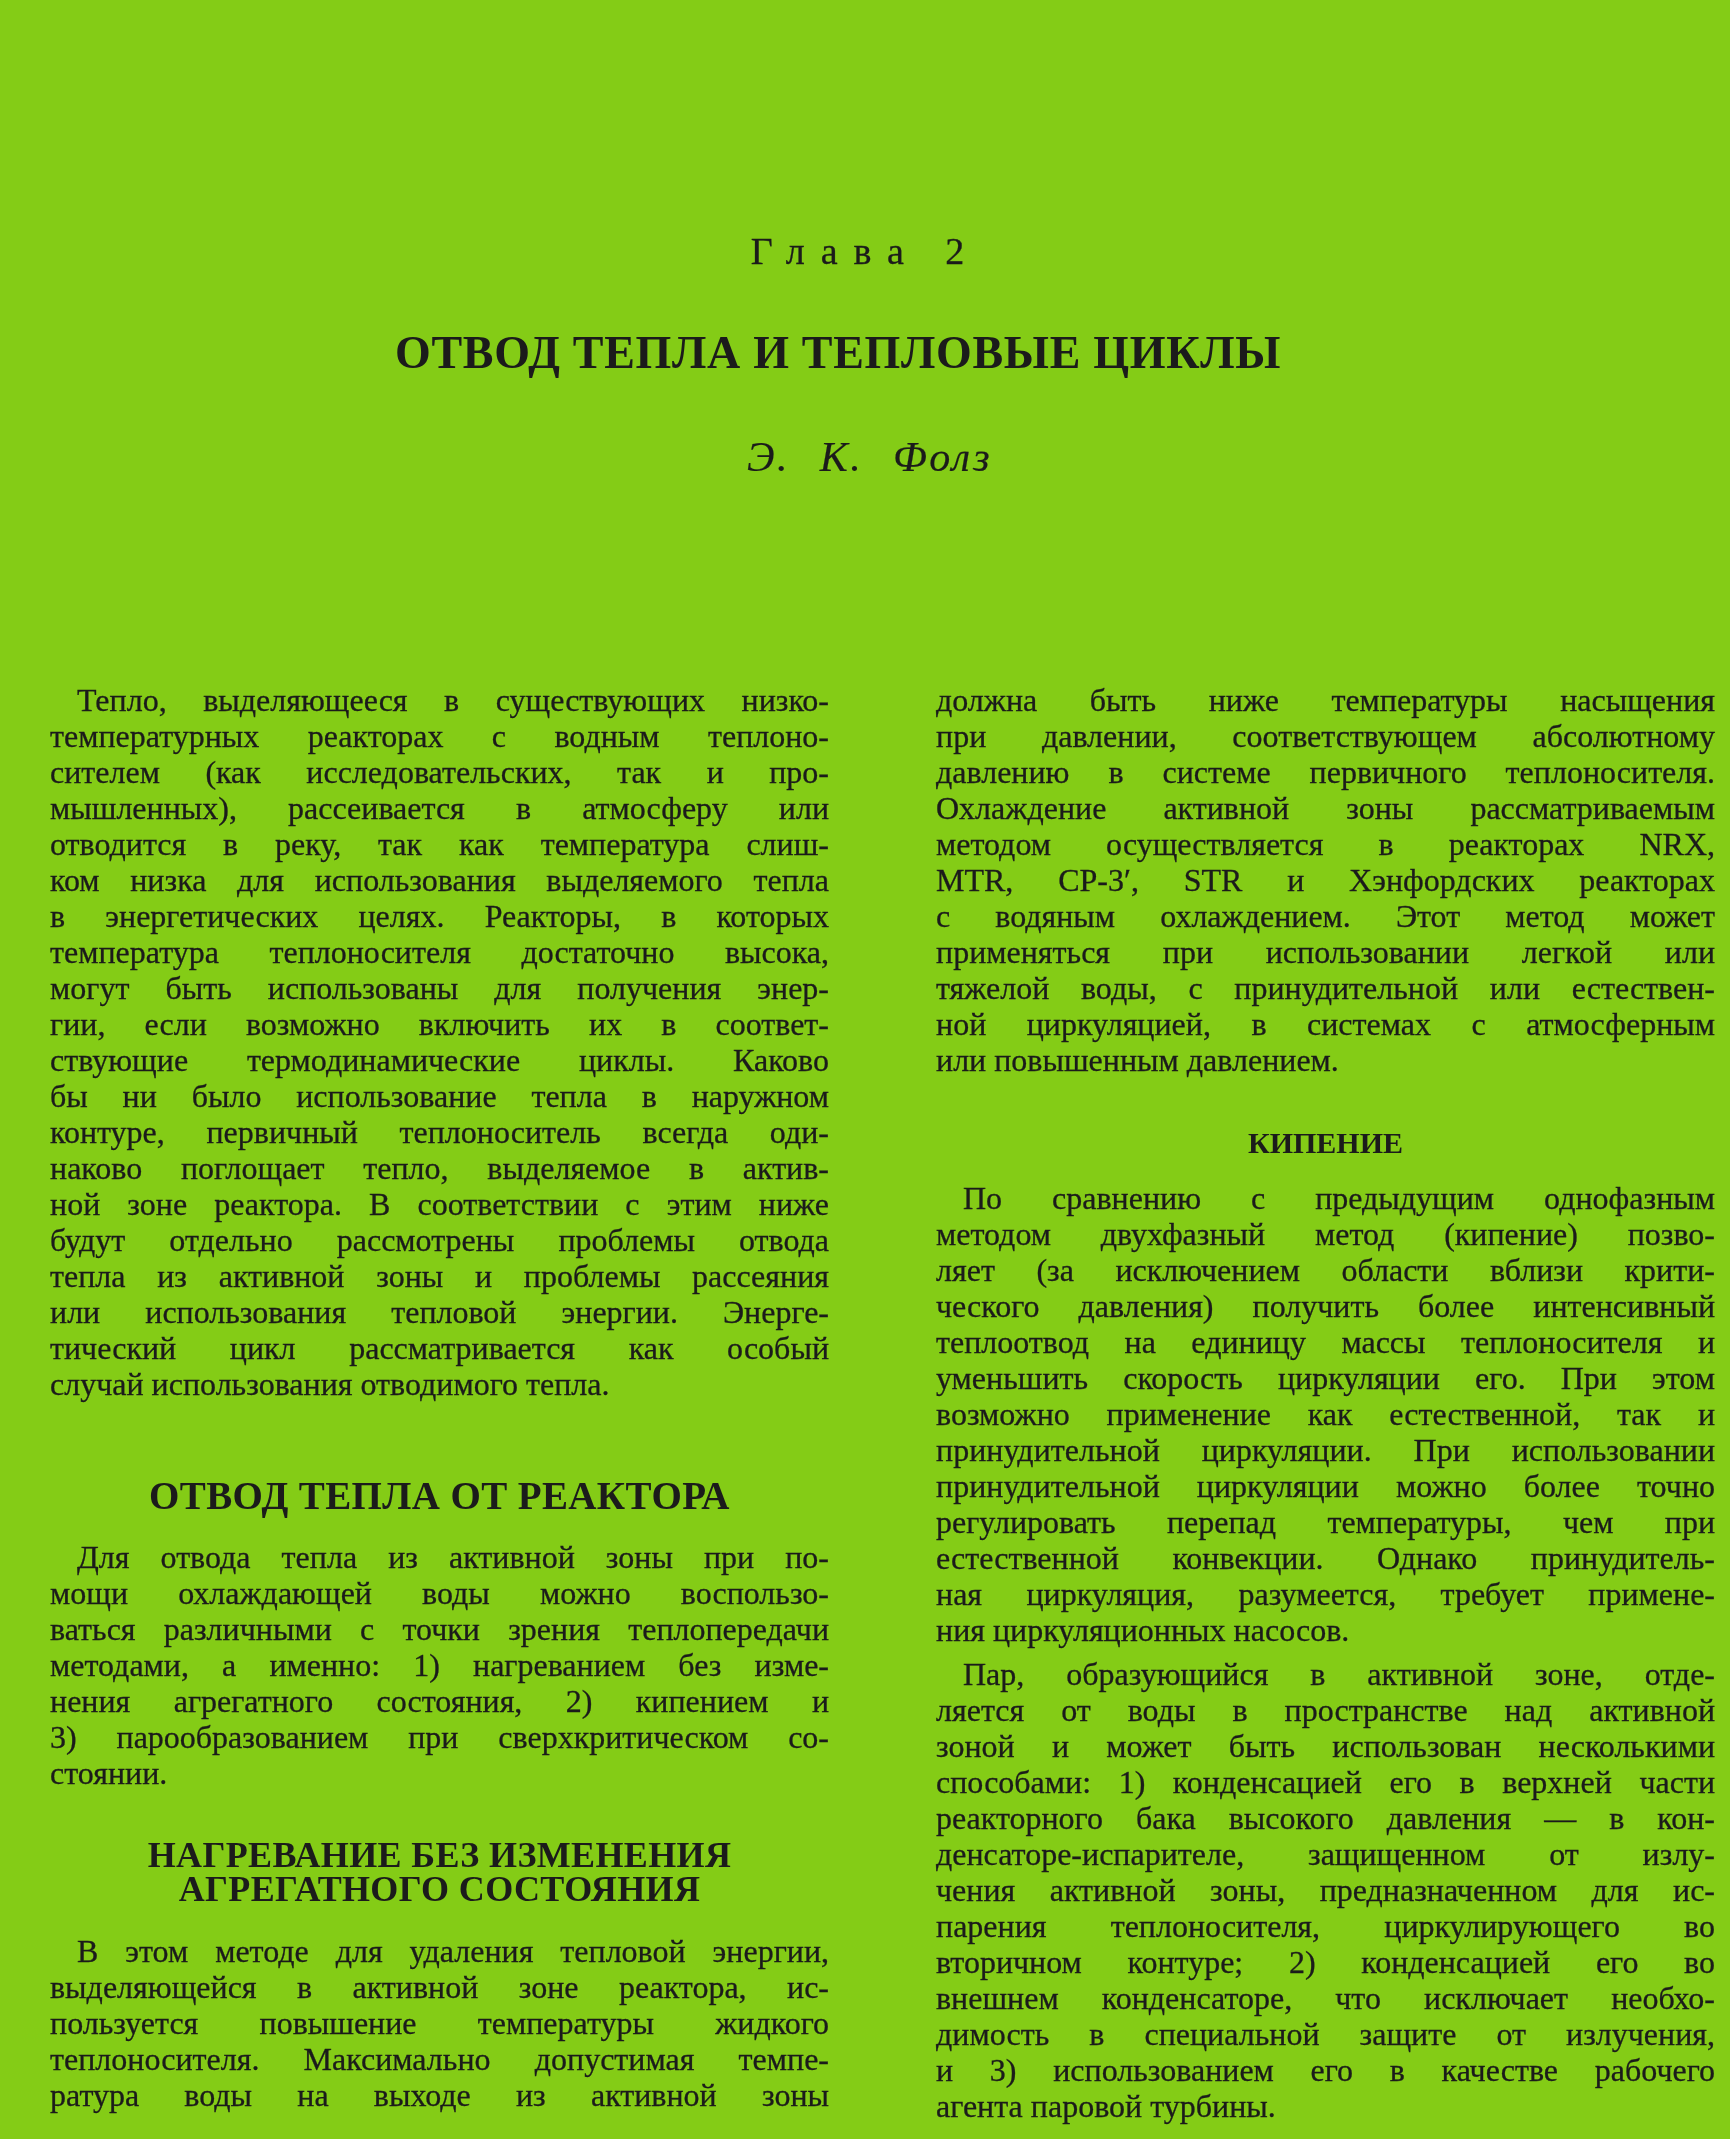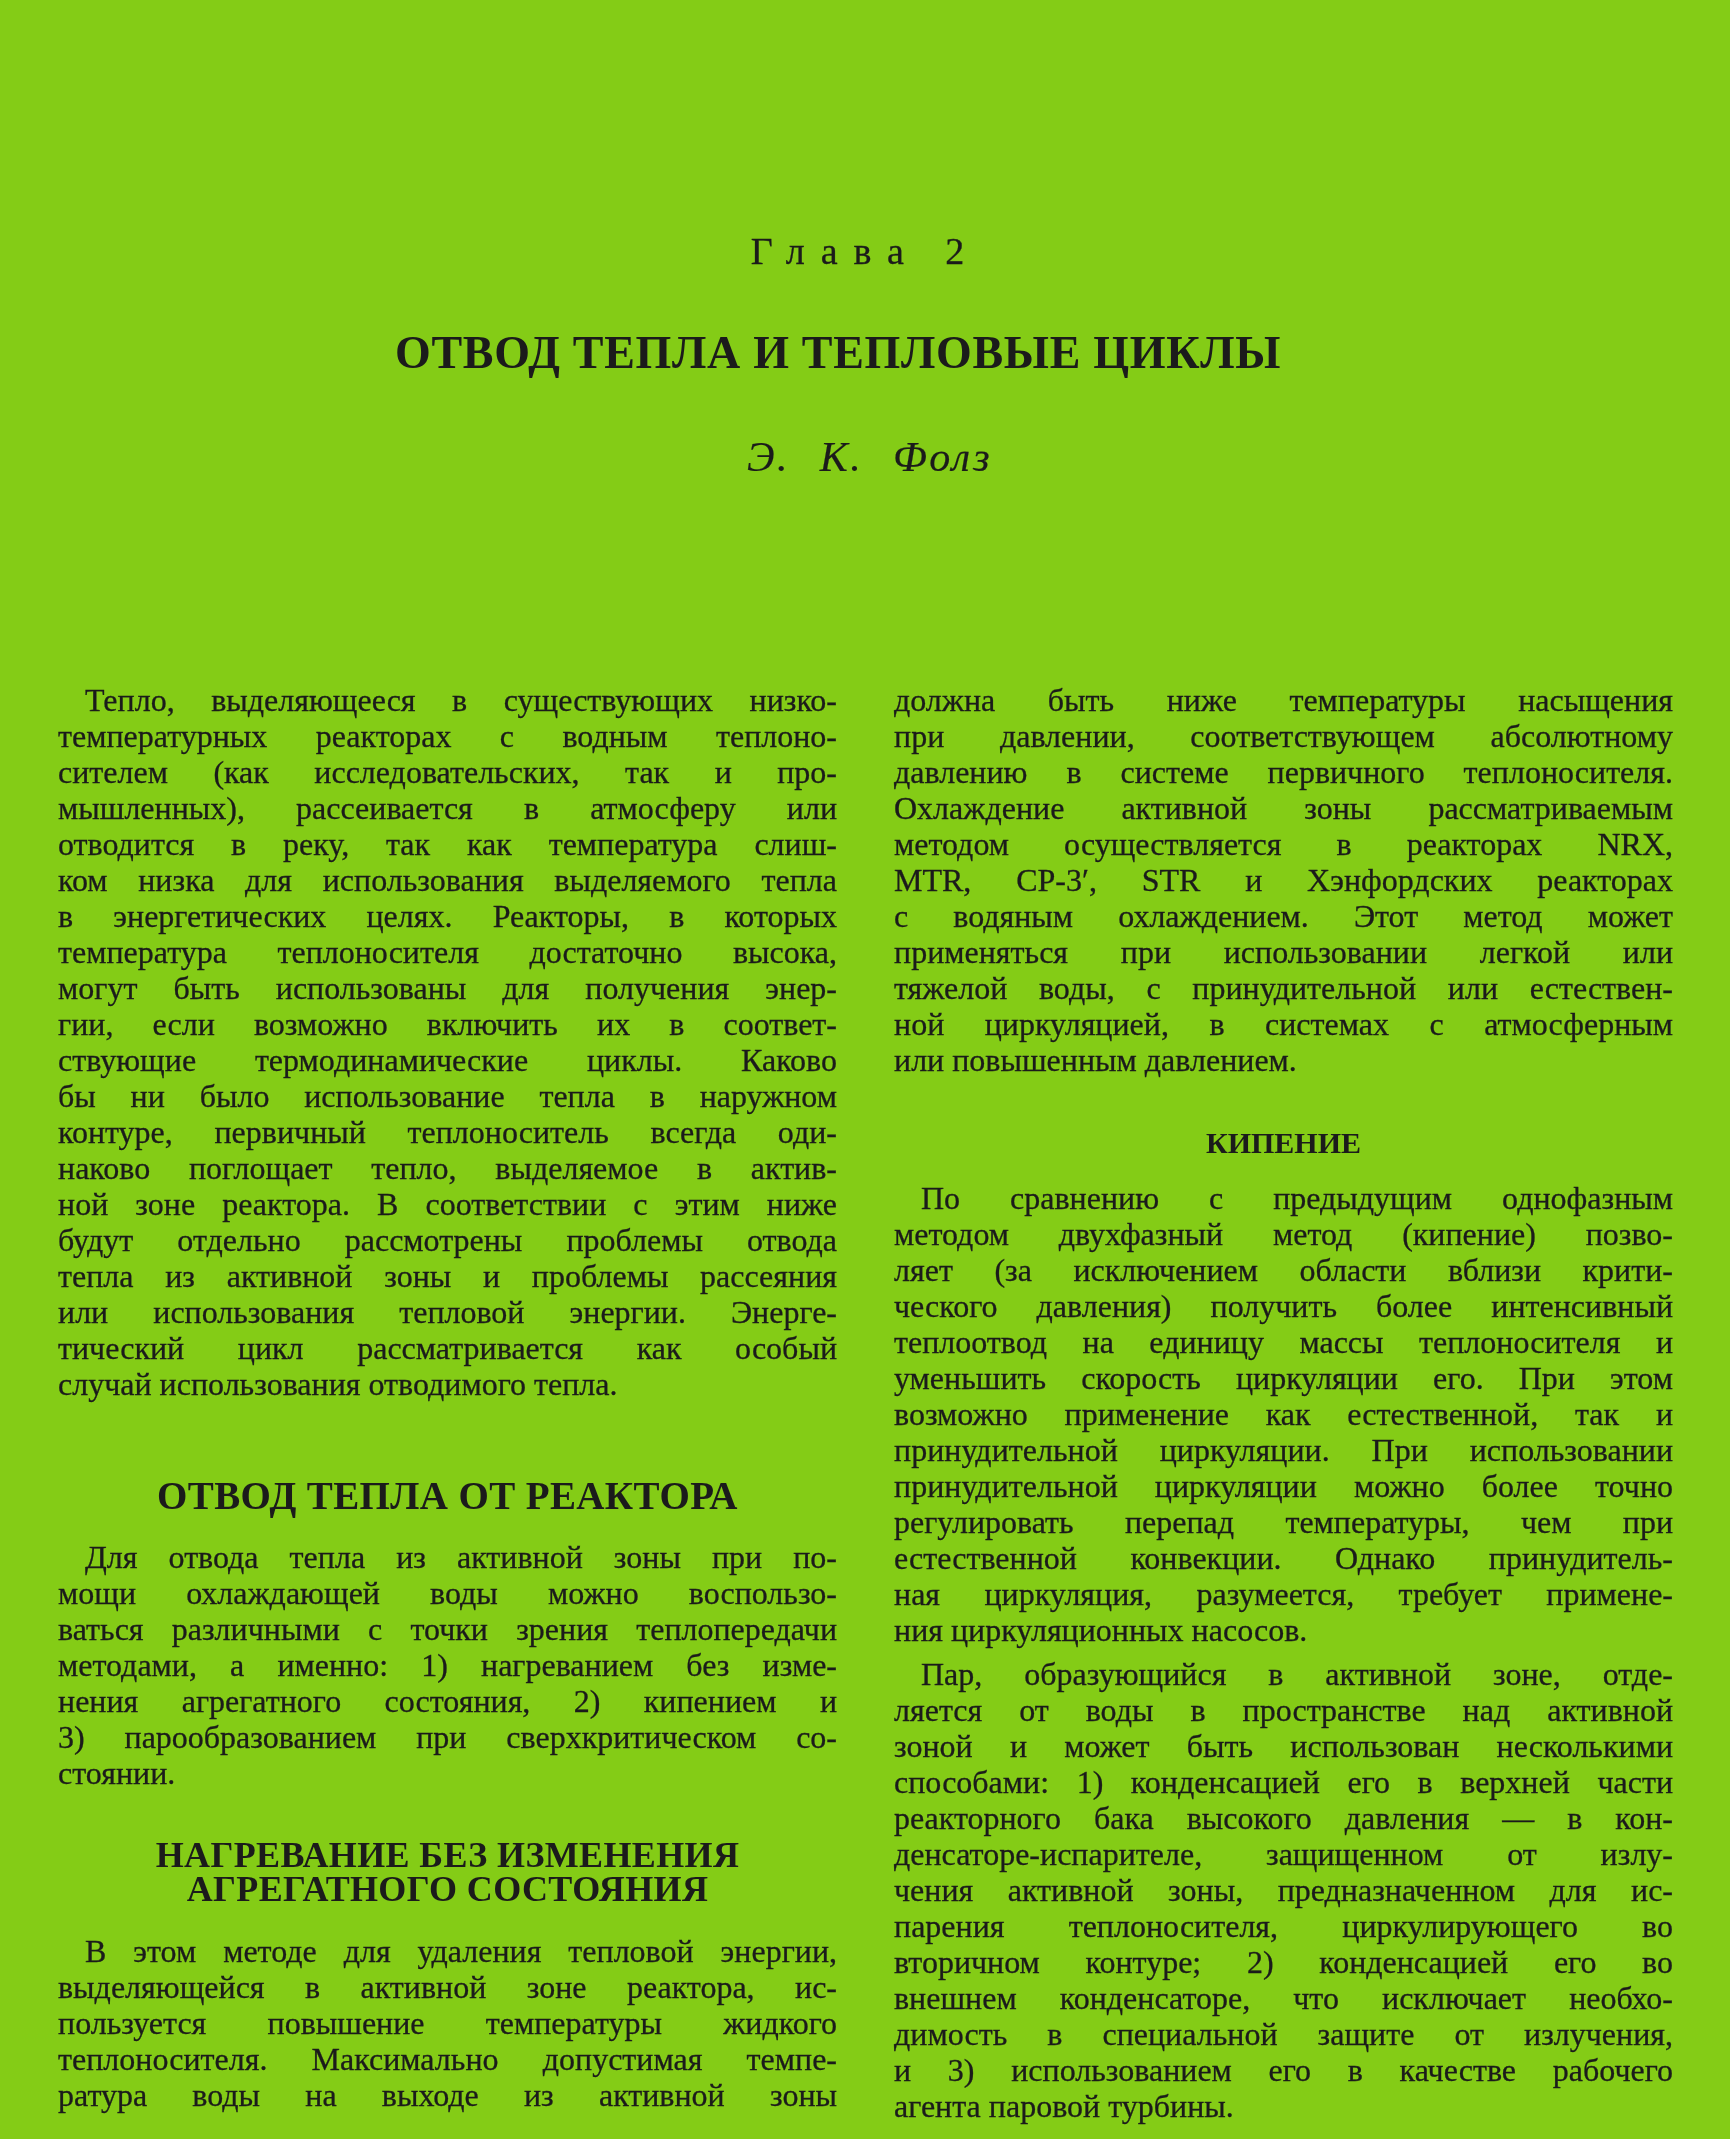"Тепло, выделяющееся в существующих" .col-left { left: 58px -> 50px }
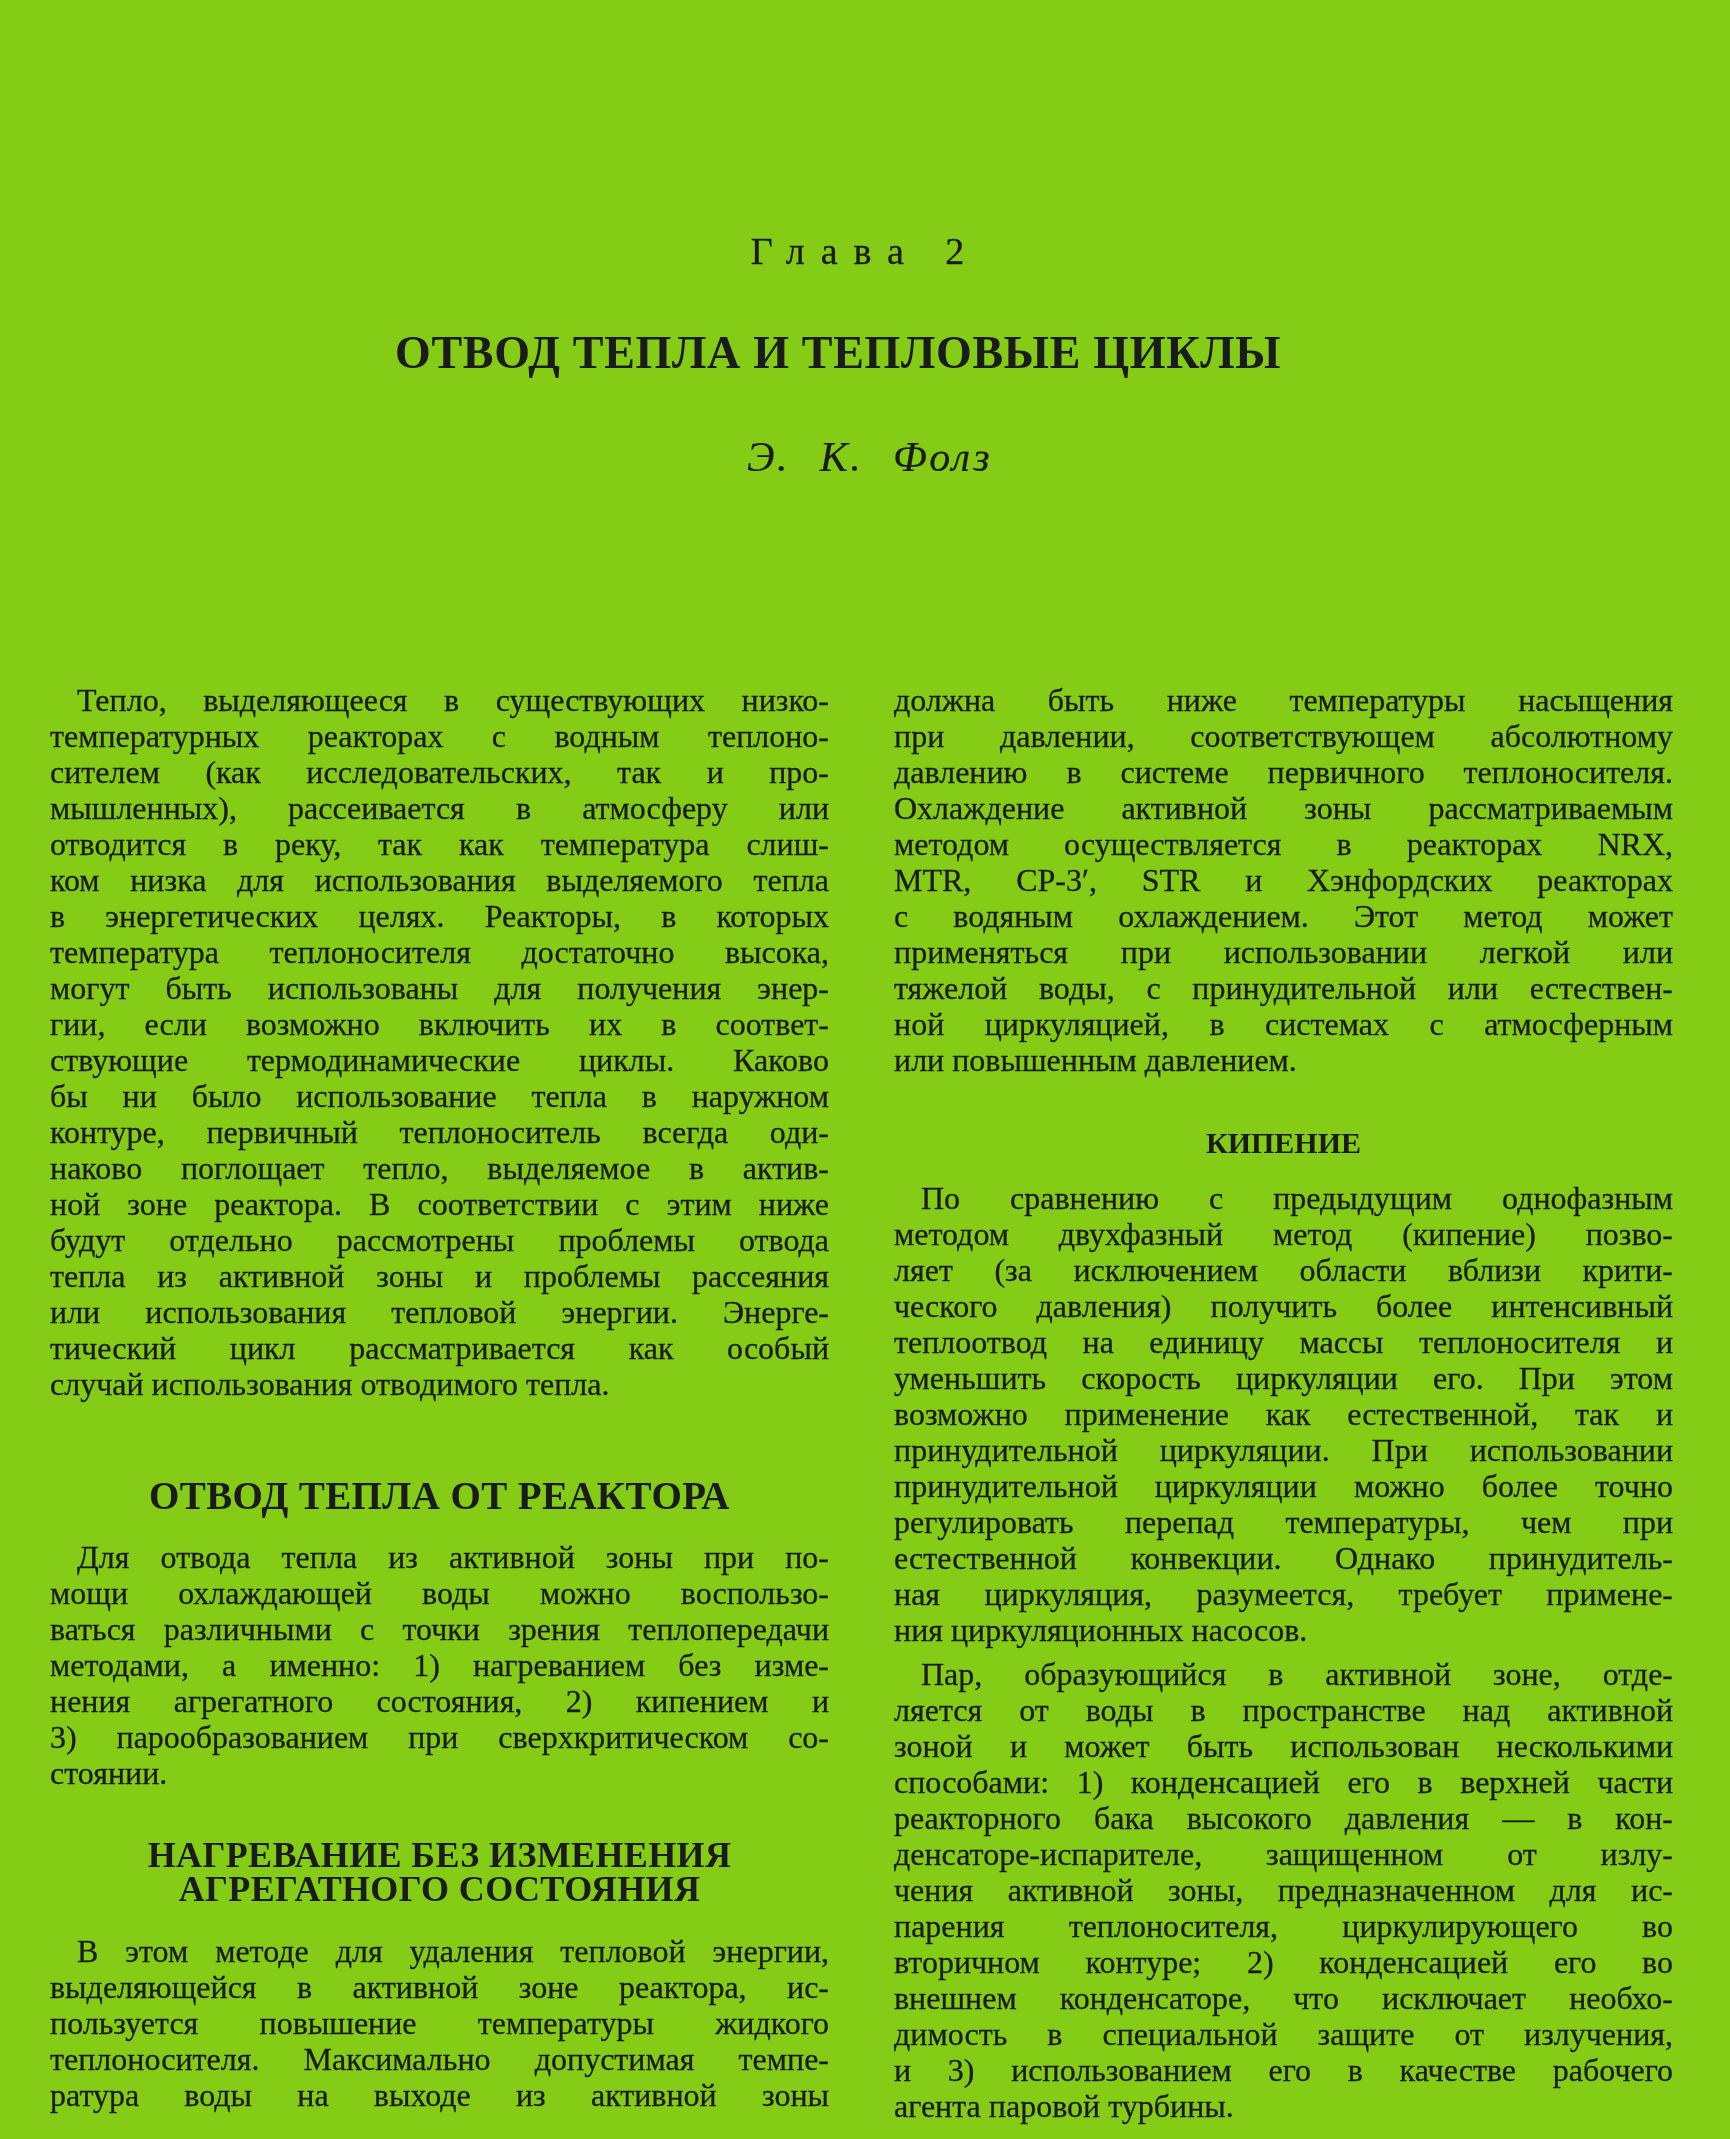"должна быть ниже температуры насыщения" .col-right { left: 894px -> 936px }
